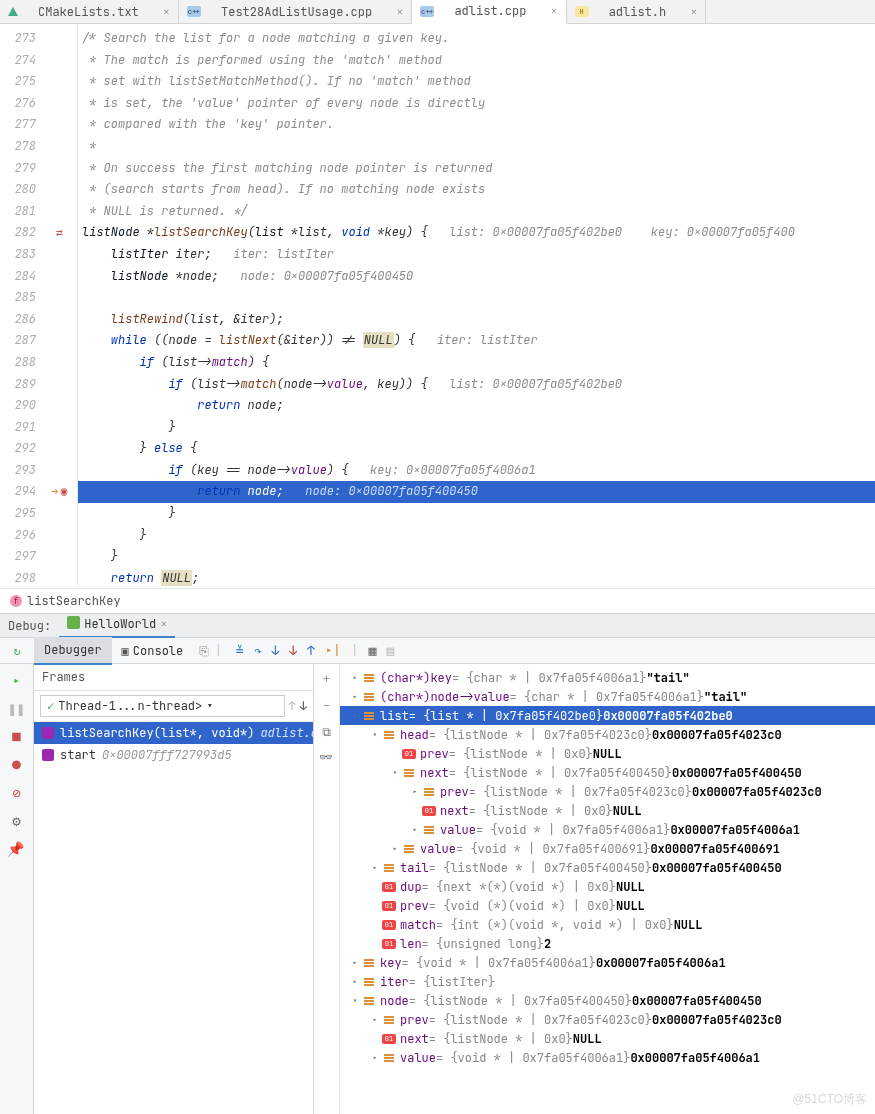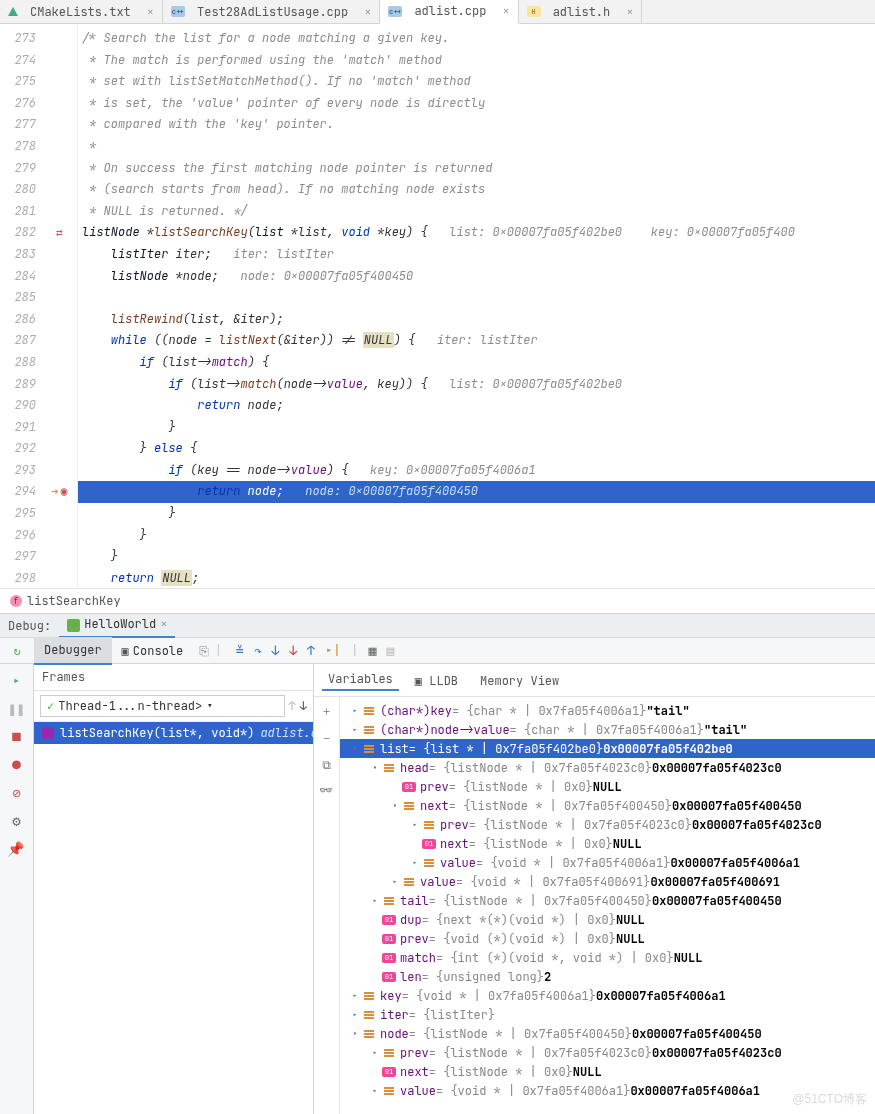"CMakeLists.txt" .tab { gap: 12px -> 20px }
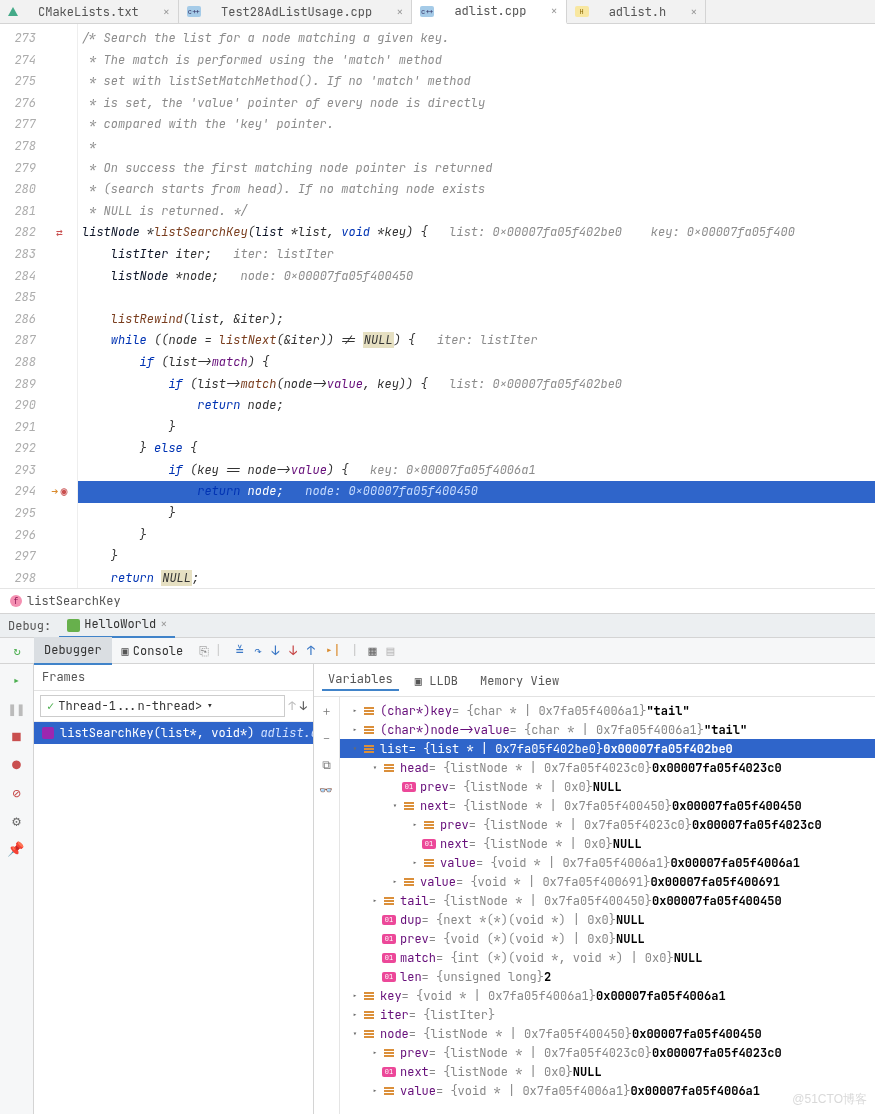"HelloWorld" .debug-tab { align-items: flex-end -> flex-start }
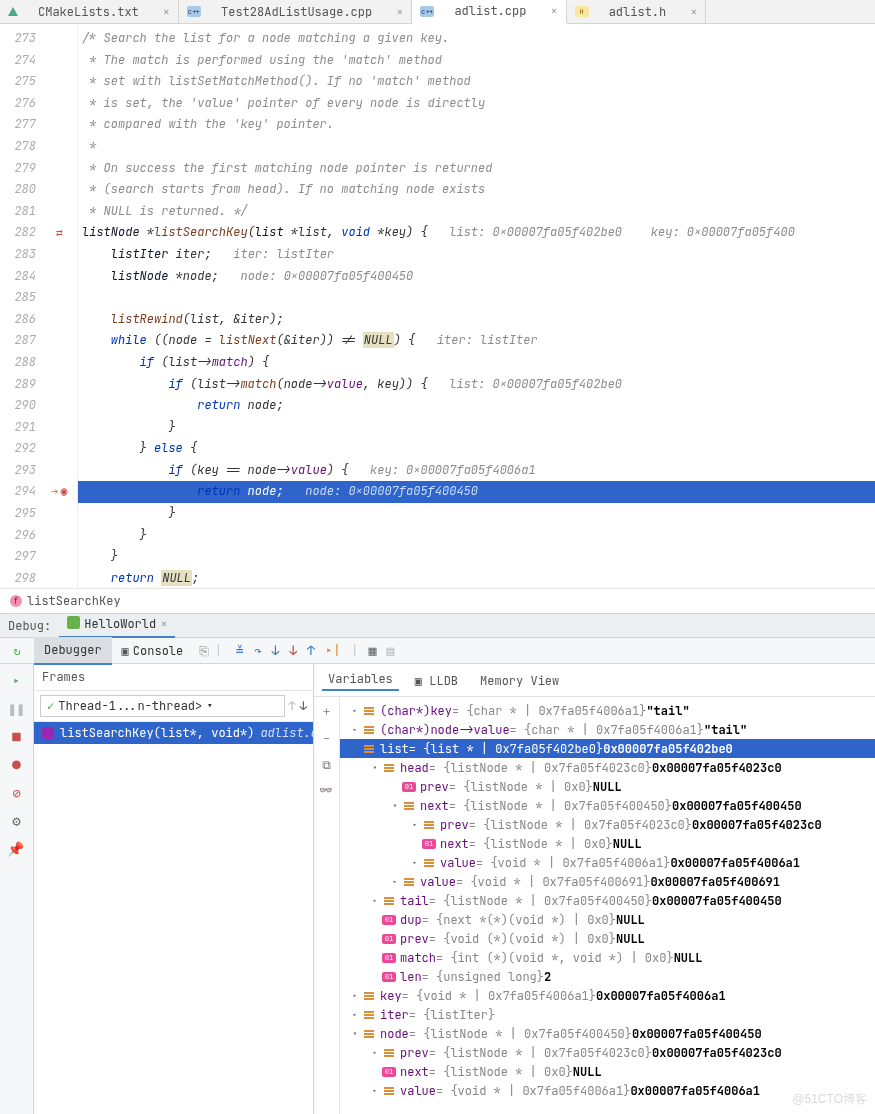"Variables" div.panel-head { html: <div> <span>Variables</span> <span><span>▣ </span><span>LLDB</span></span> <span>Memory View</span> </div> -> none }
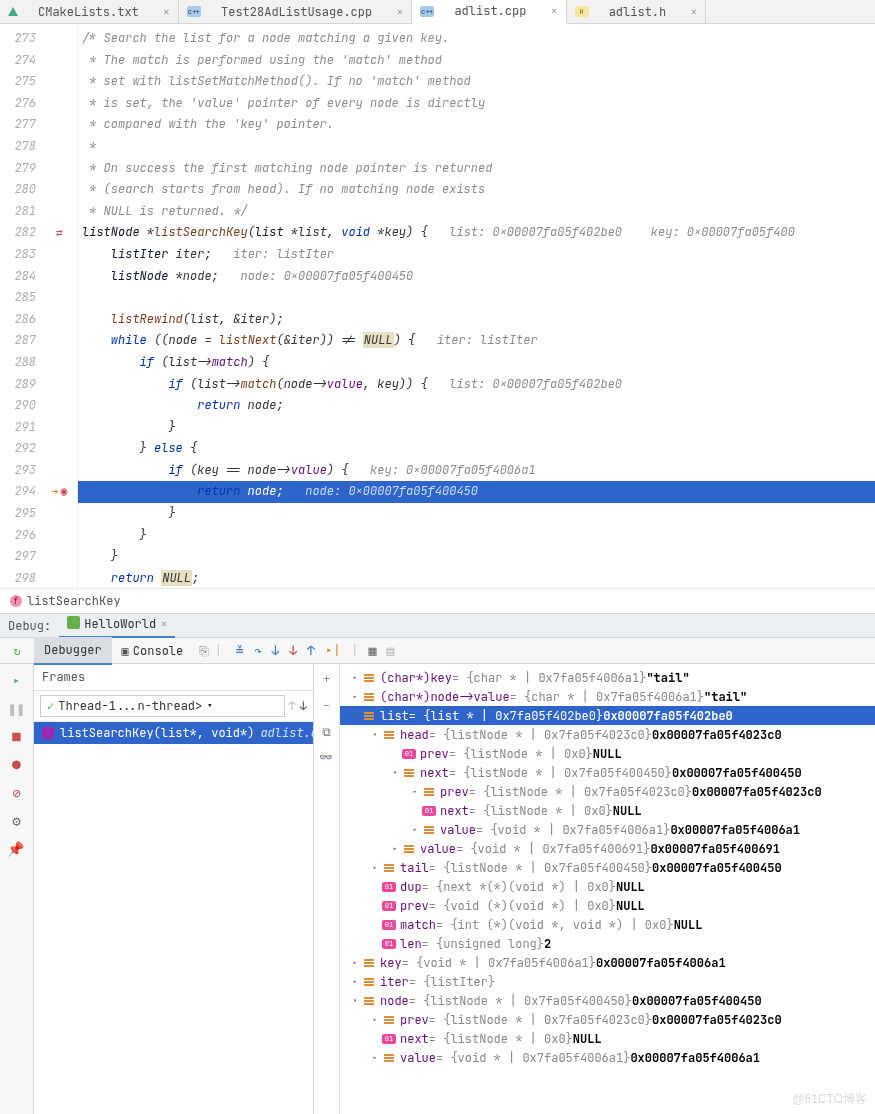"start" div.frame { html: none -> <div> <span></span> <span>start </span> <span>0x00007fff727993d5</span> </div> }
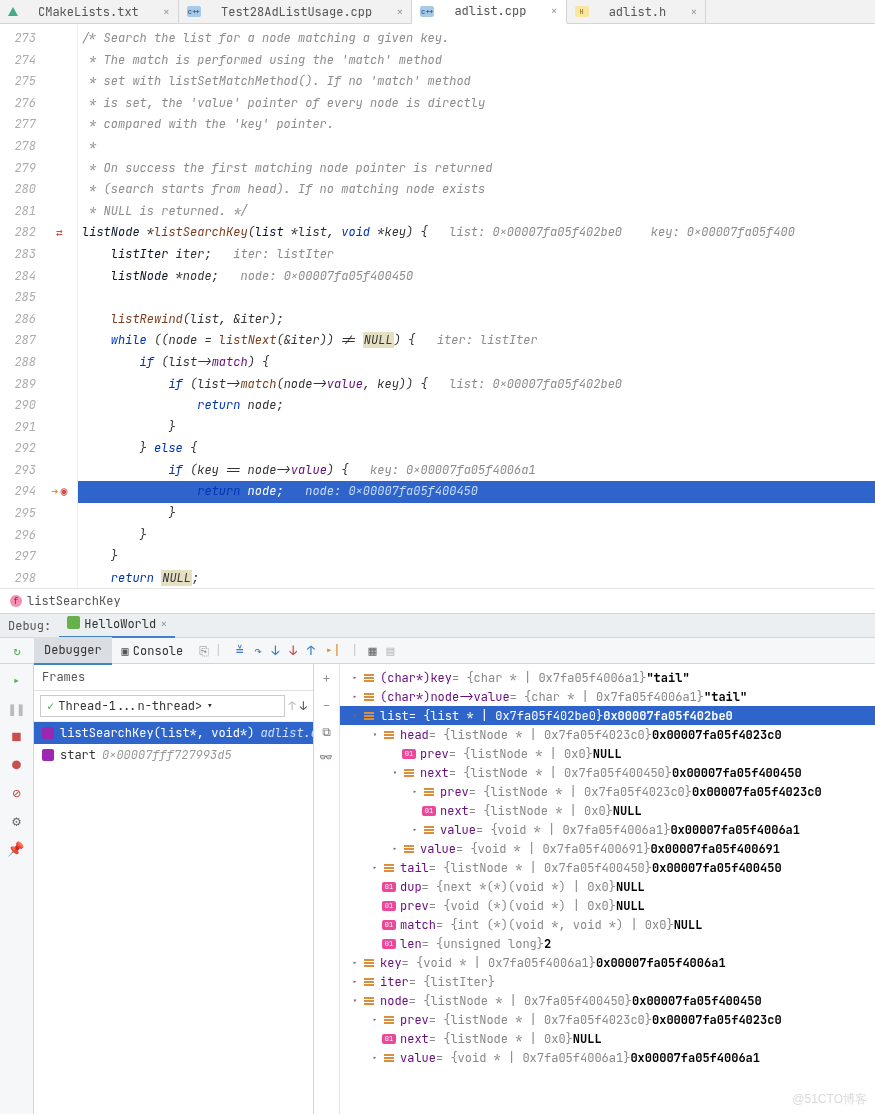"01" .vicon.prim { background: #ec4899 -> #ef4444 }
